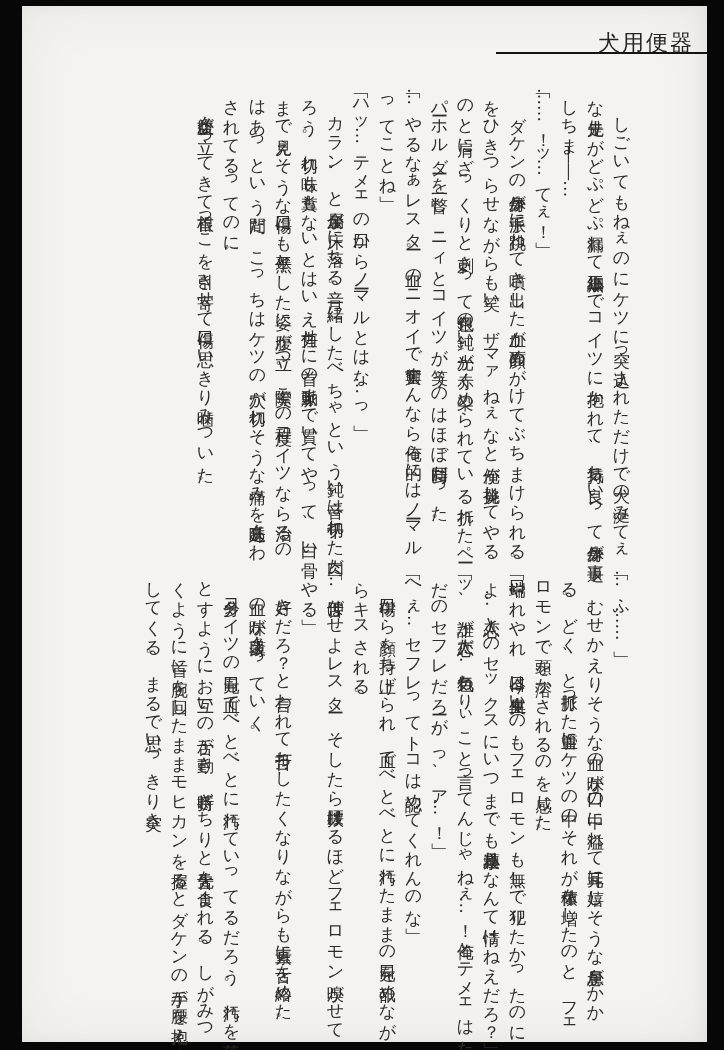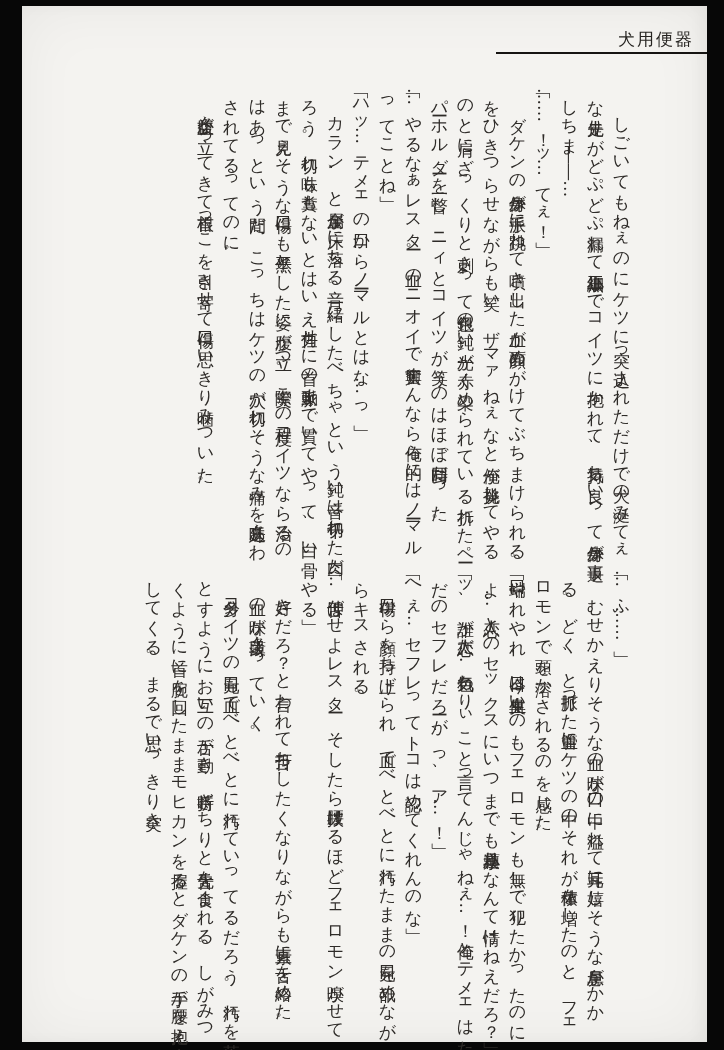"犬用便器" .header-title { font-size: 17px -> 22px }
